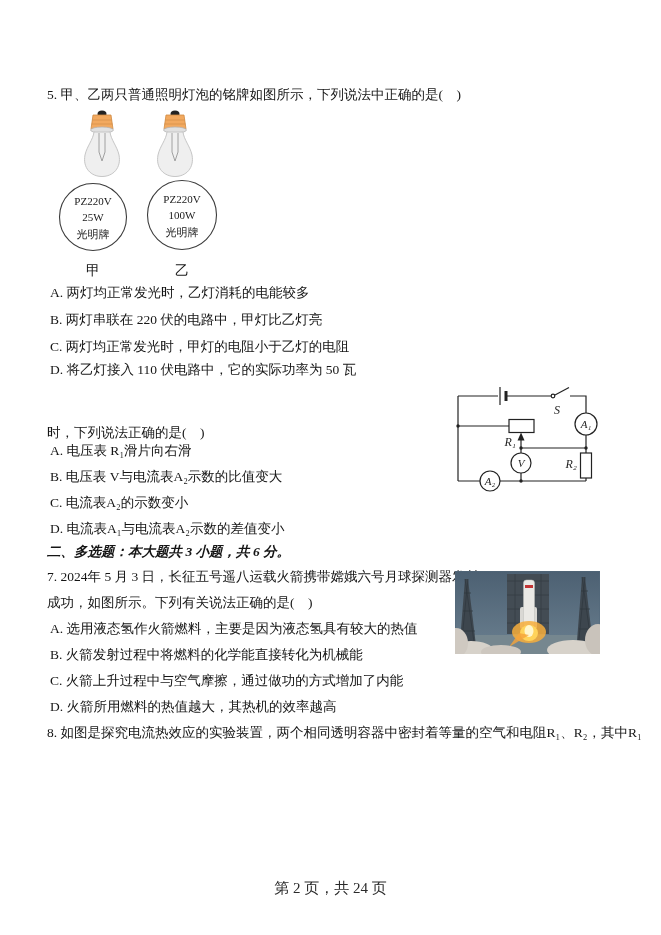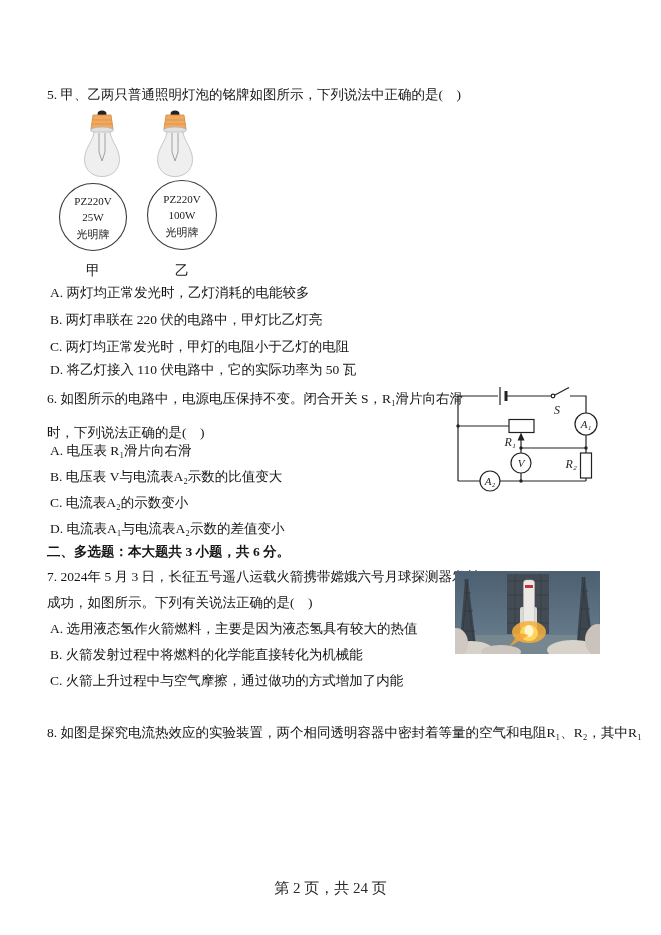"6. 如图所示的电路中，电源电压保持不变。闭合开关 S，R₁滑片向右滑" div.line { html: <div>6. 如图所示的电路中，电源电压保持不变。闭合开关 S，R₁滑片向右滑</div> -> none }
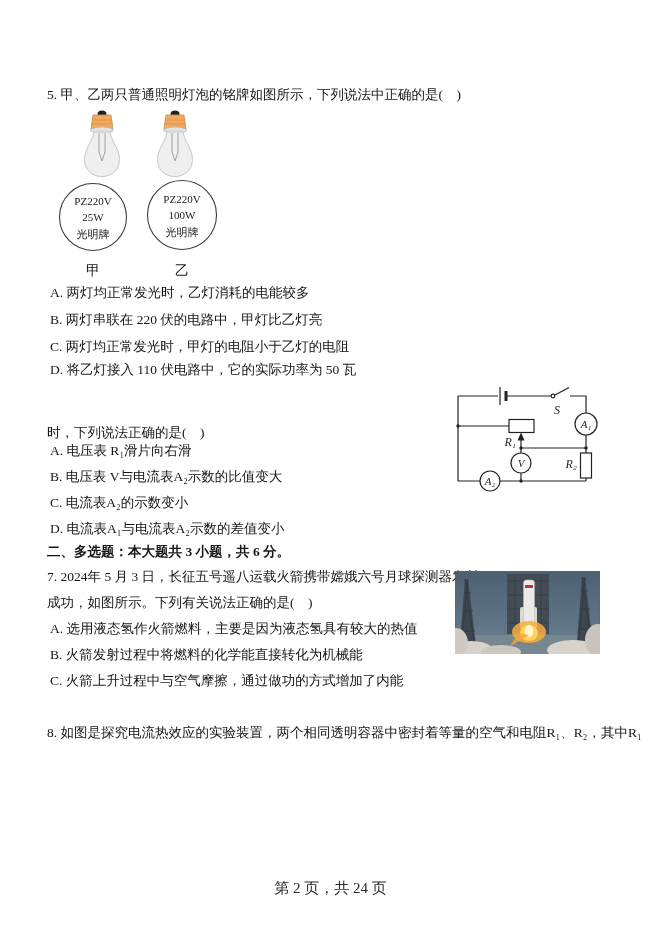"二、多选题：本大题共 3 小题，共 6 分。" .section { font-style: none -> italic }
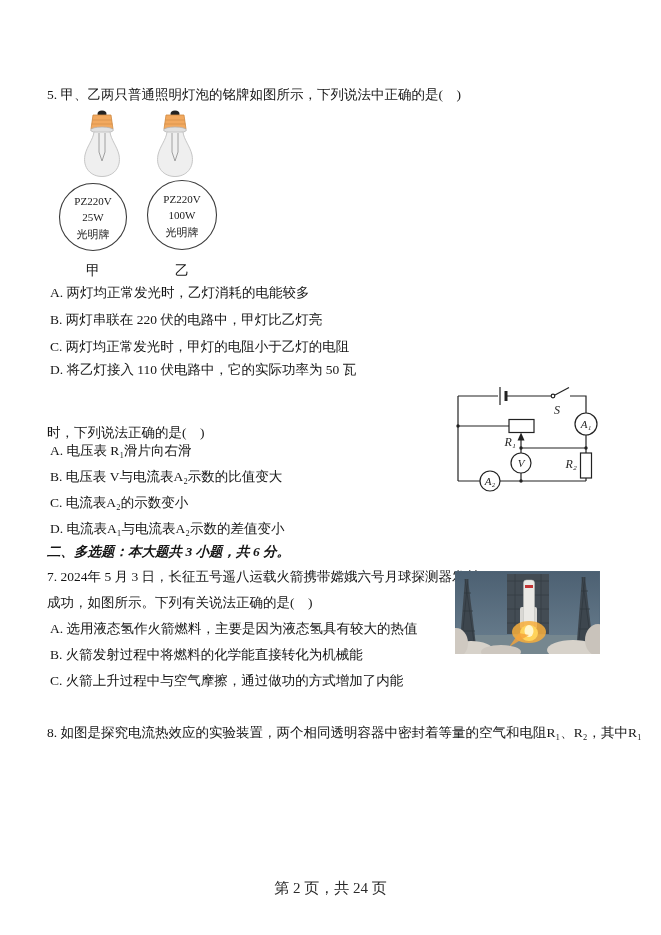"D. 火箭所用燃料的热值越大，其热机的效率越高" div.line { html: none -> <div>D. 火箭所用燃料的热值越大，其热机的效率越高</div> }
